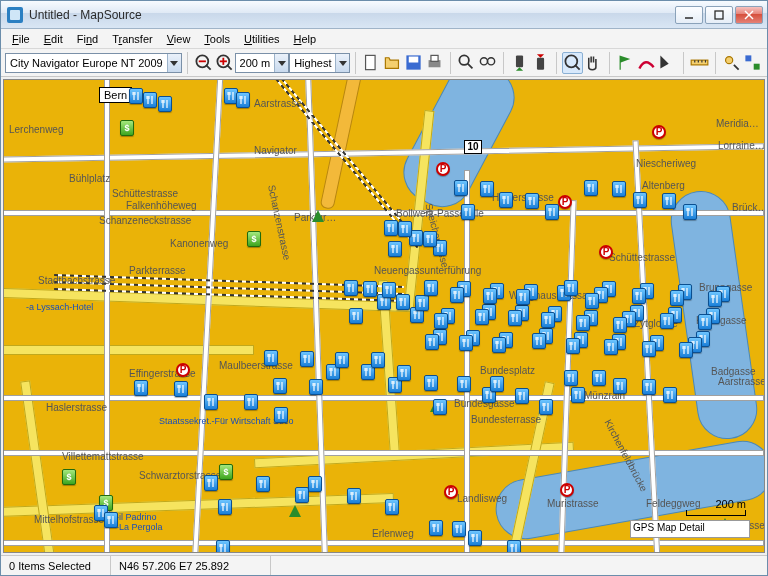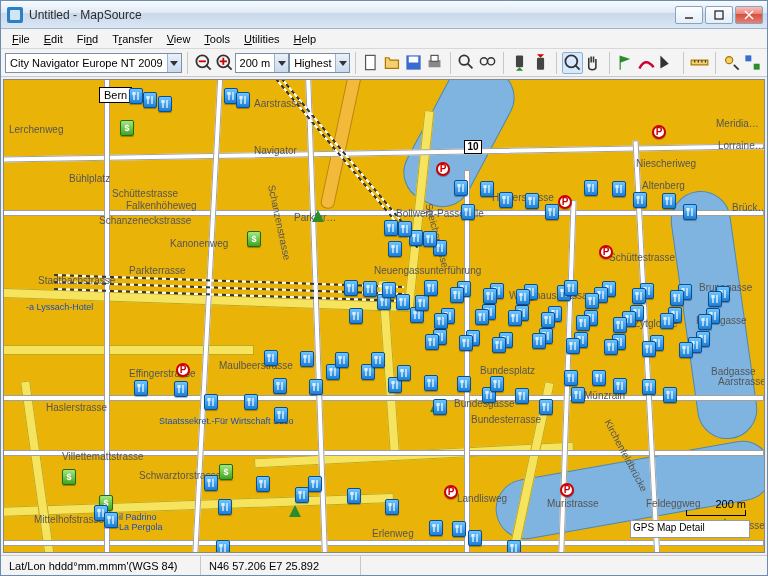"0 Items Selected" div.cell { html: none -> <div>0 Items Selected</div> }
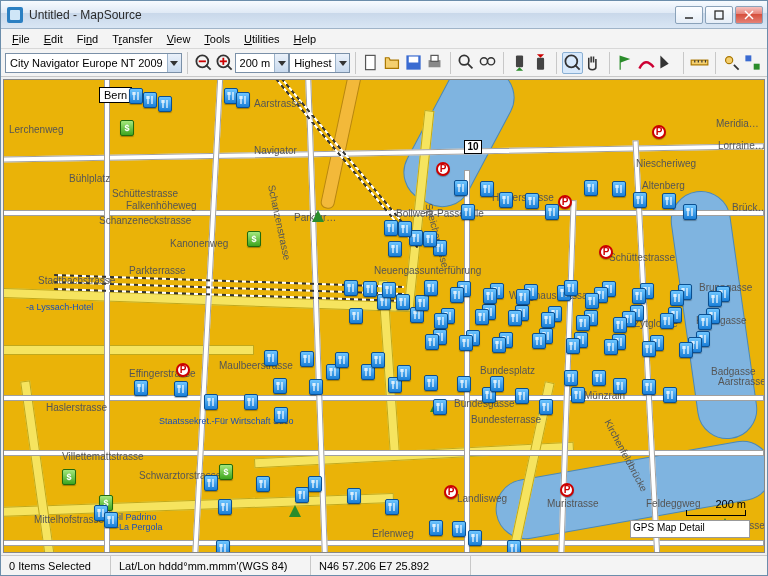"Lat/Lon hddd°mm.mmm'(WGS 84)" div.cell { html: <div>Lat/Lon hddd°mm.mmm'(WGS 84)</div> -> none }
